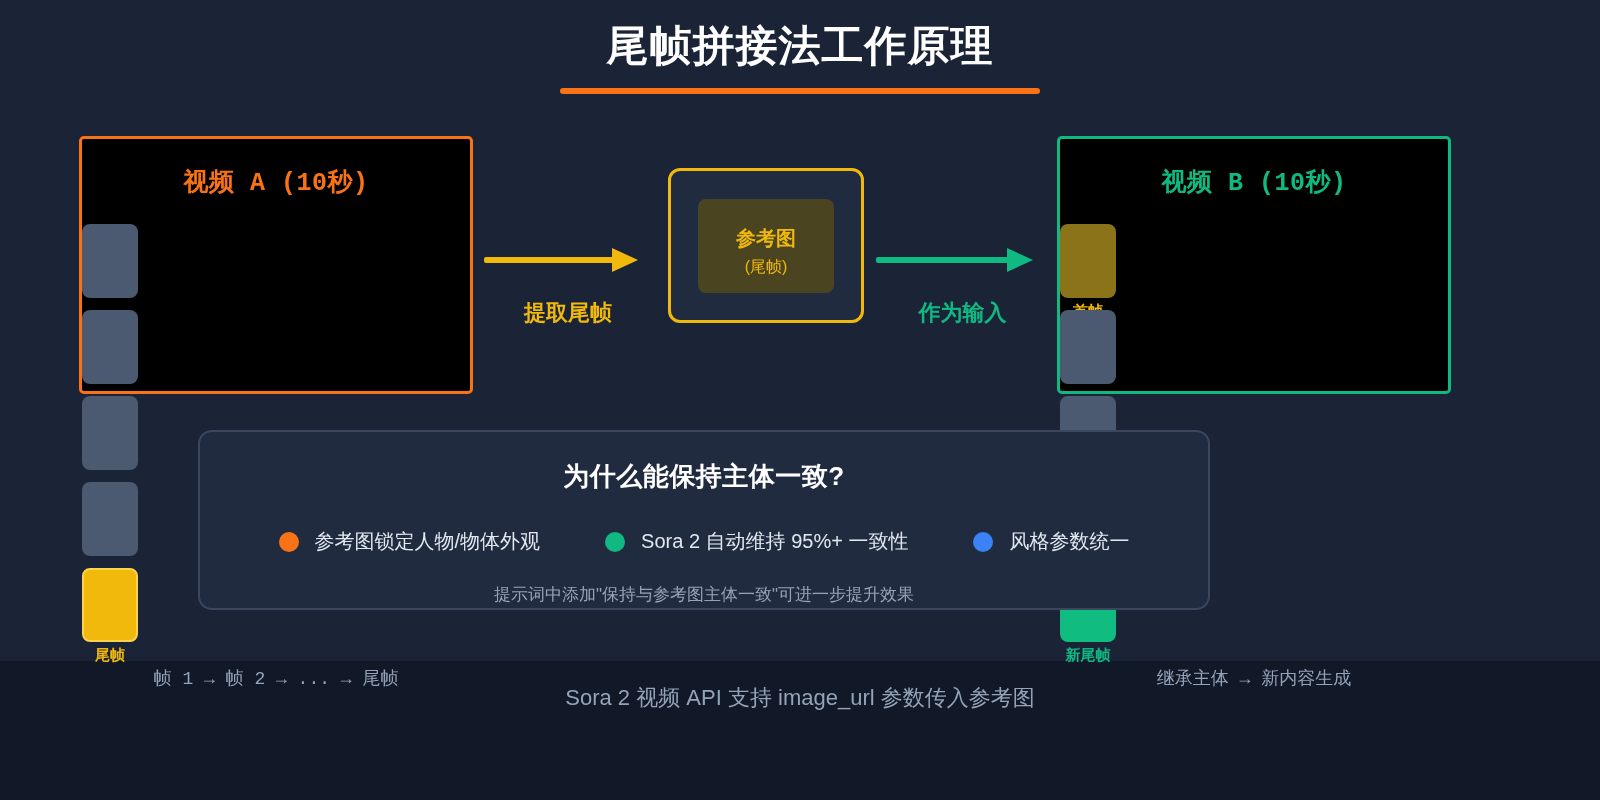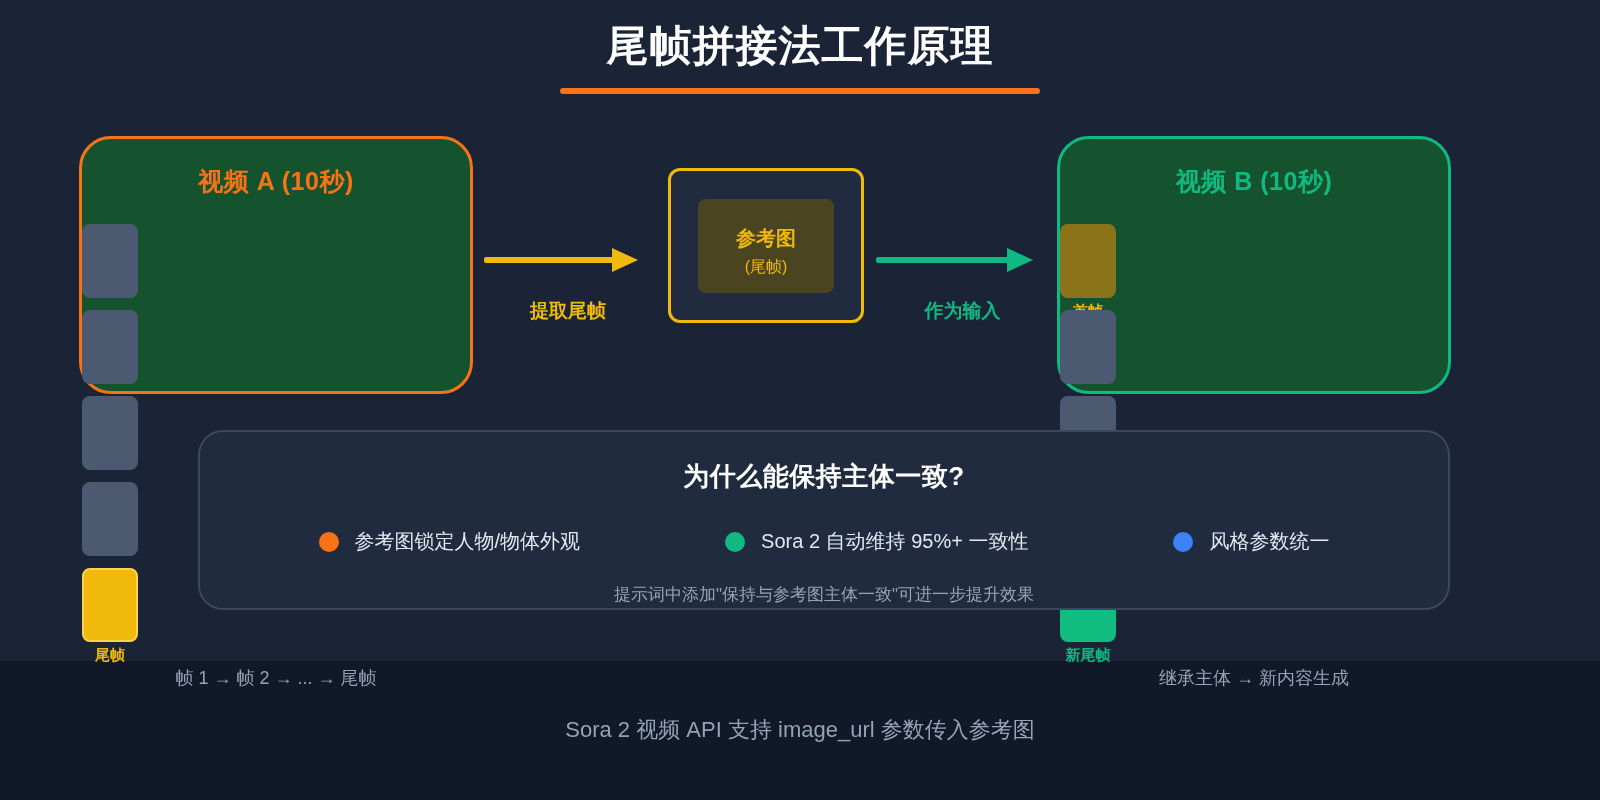"视频 A (10秒)" .panel { background: #14532d -> #000000; border-radius: 32px -> 5px; font-family: none -> Liberation Mono, monospace }
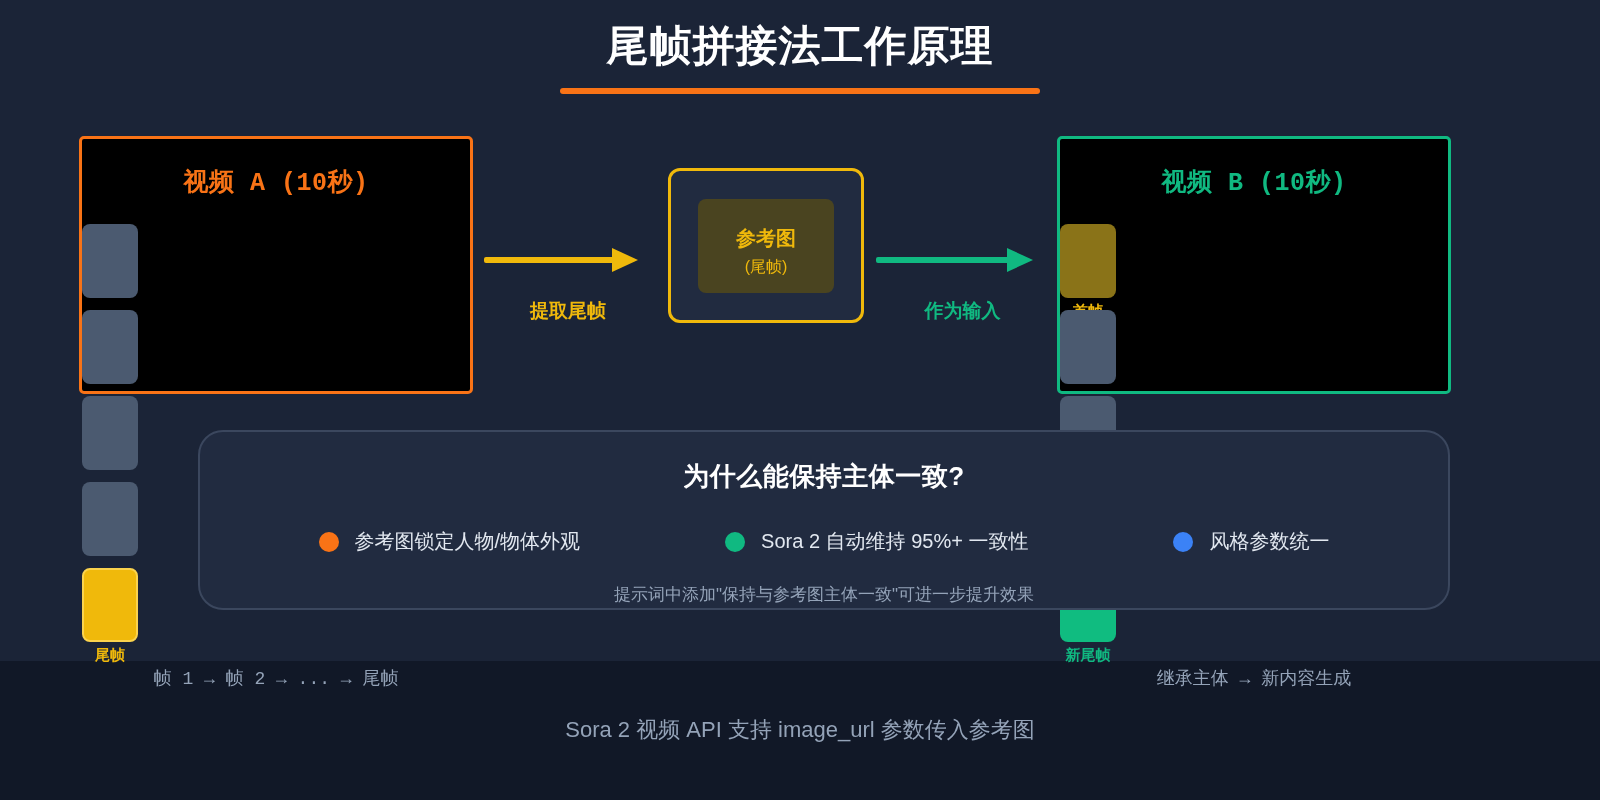"提取尾帧" .arrow-label { font-size: 19px -> 22px }
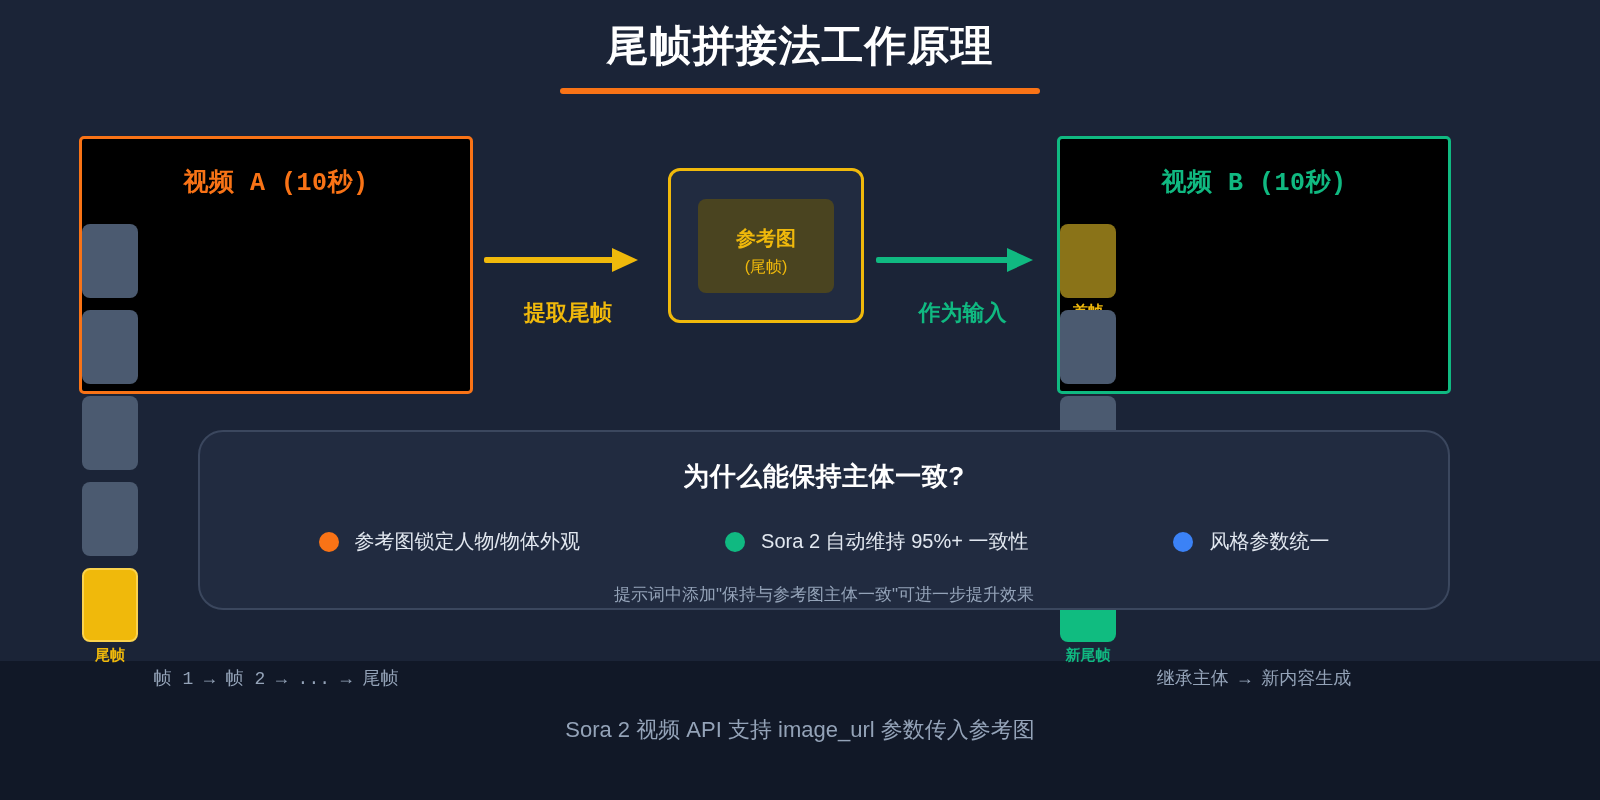"为什么能保持主体一致?" .info-panel { border-radius: 25px -> 14px; width: 1252px -> 1012px }
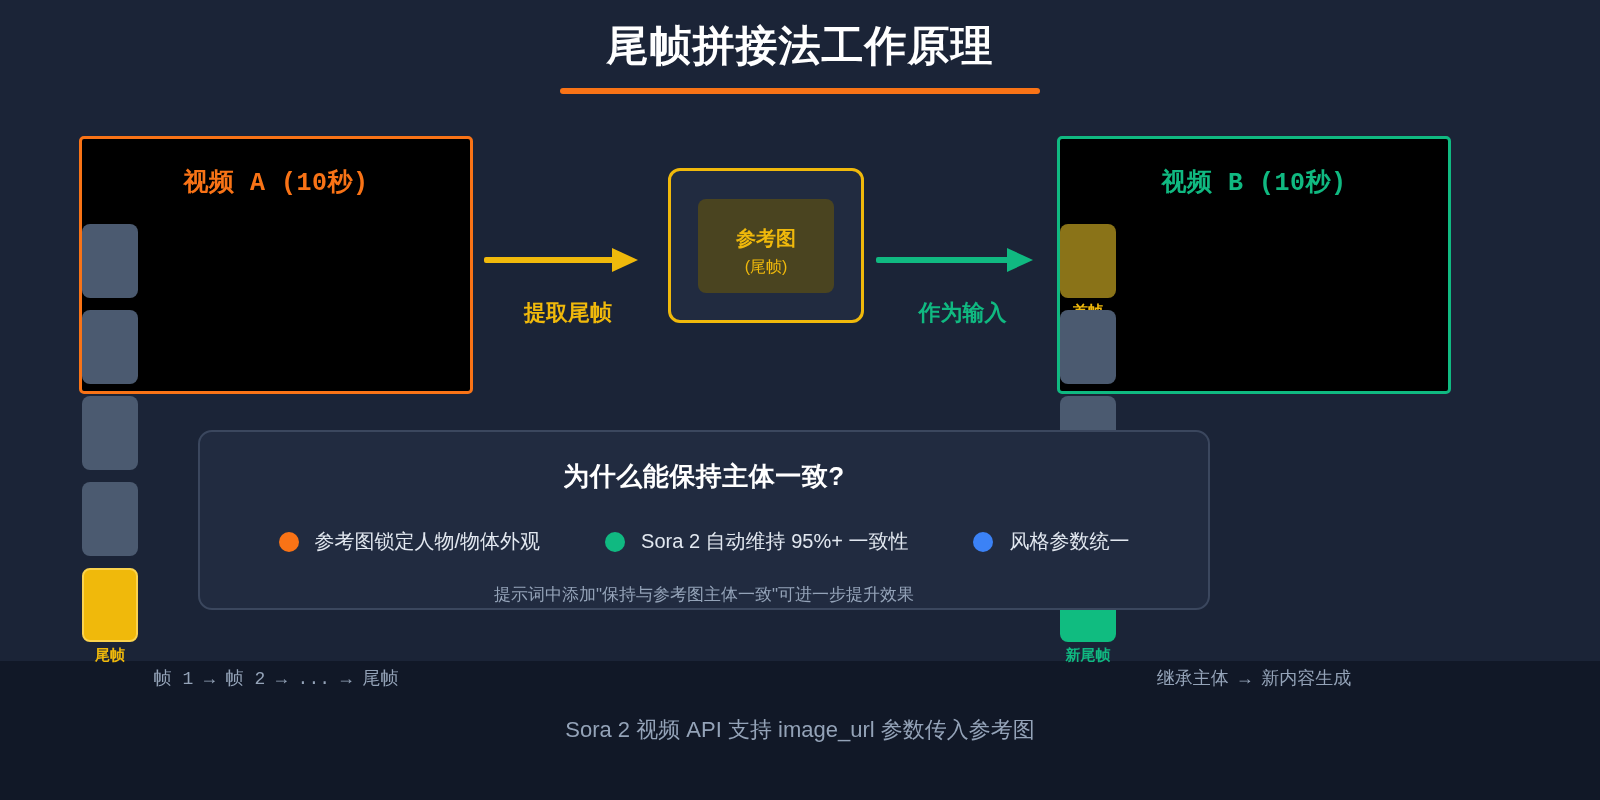"Sora 2 视频 API 支持" .footer { margin-top: 32px -> none }
